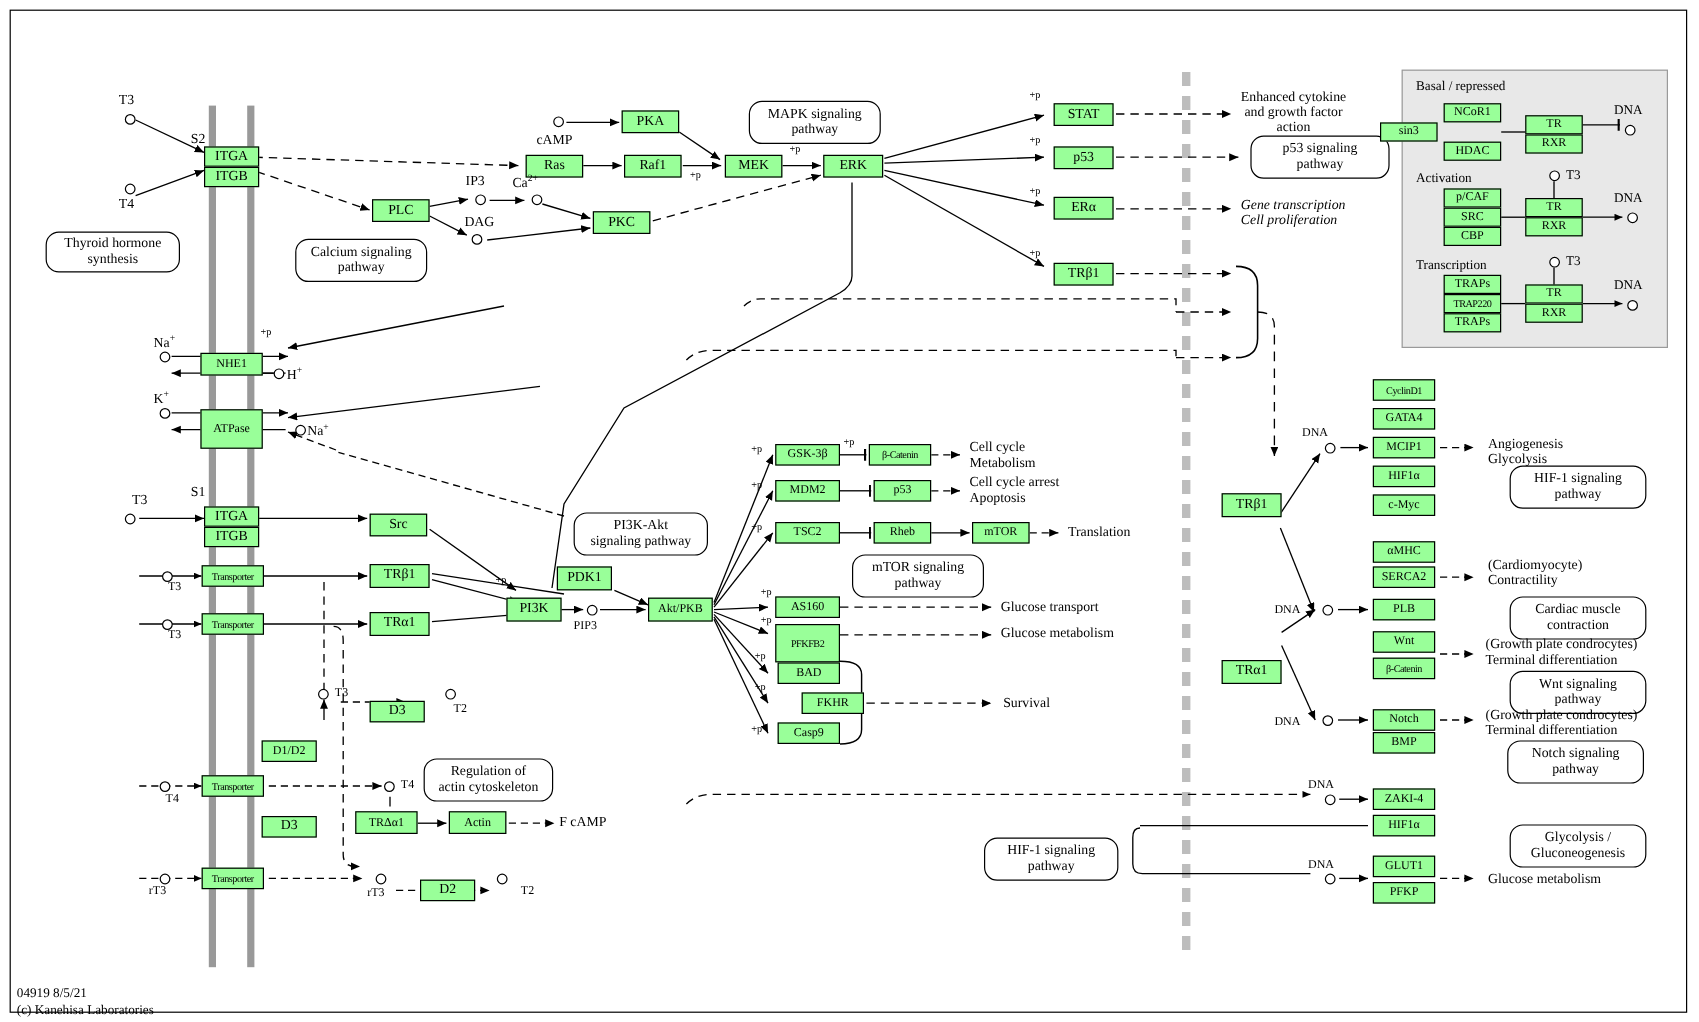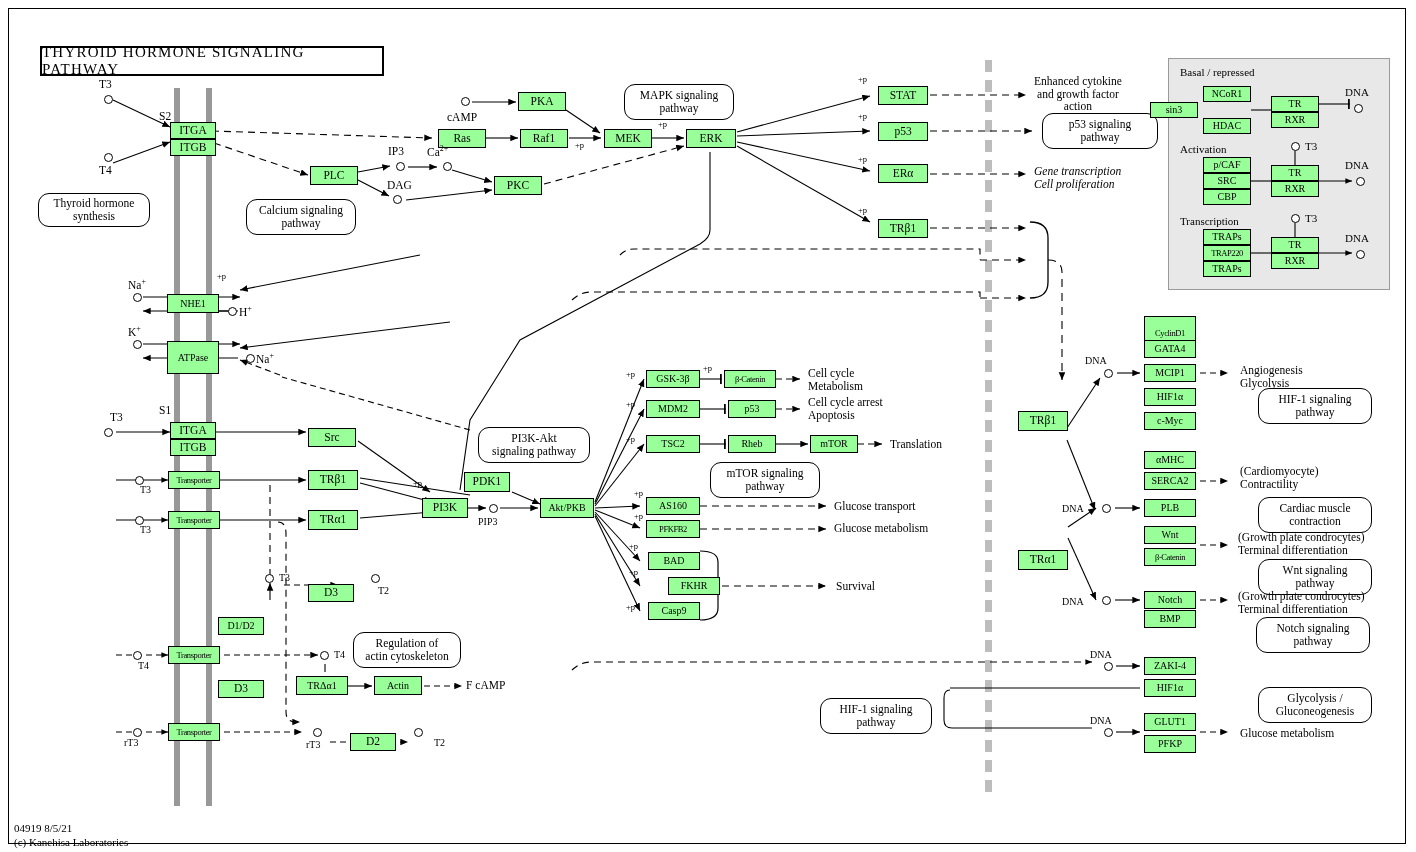"THYROID HORMONE SIGNALING PATHWAY" div { html: <div>THYROID HORMONE SIGNALING PATHWAY</div> -> none }
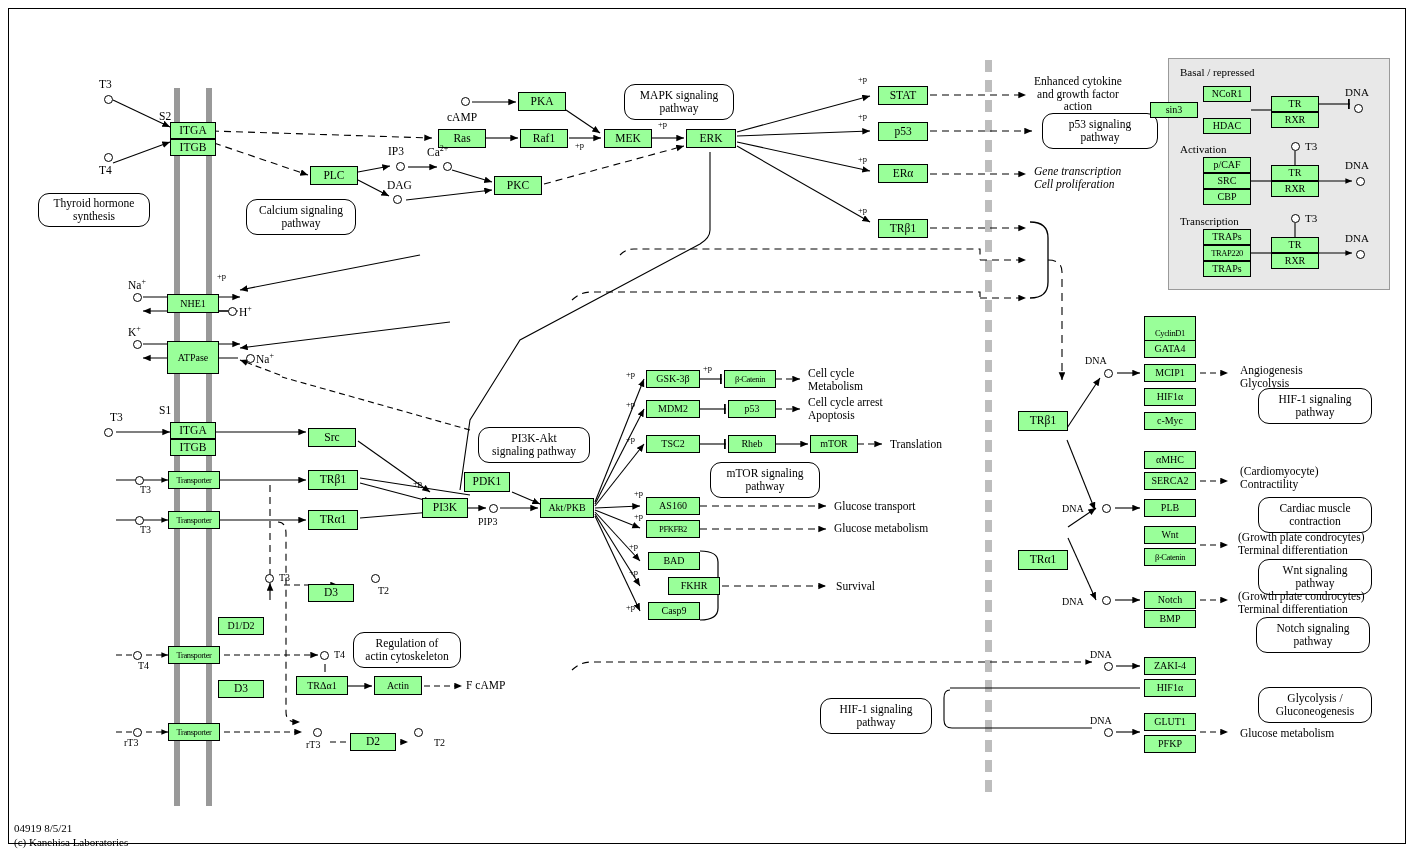"CyclinD1" div.gb { height: 34px -> 18px }
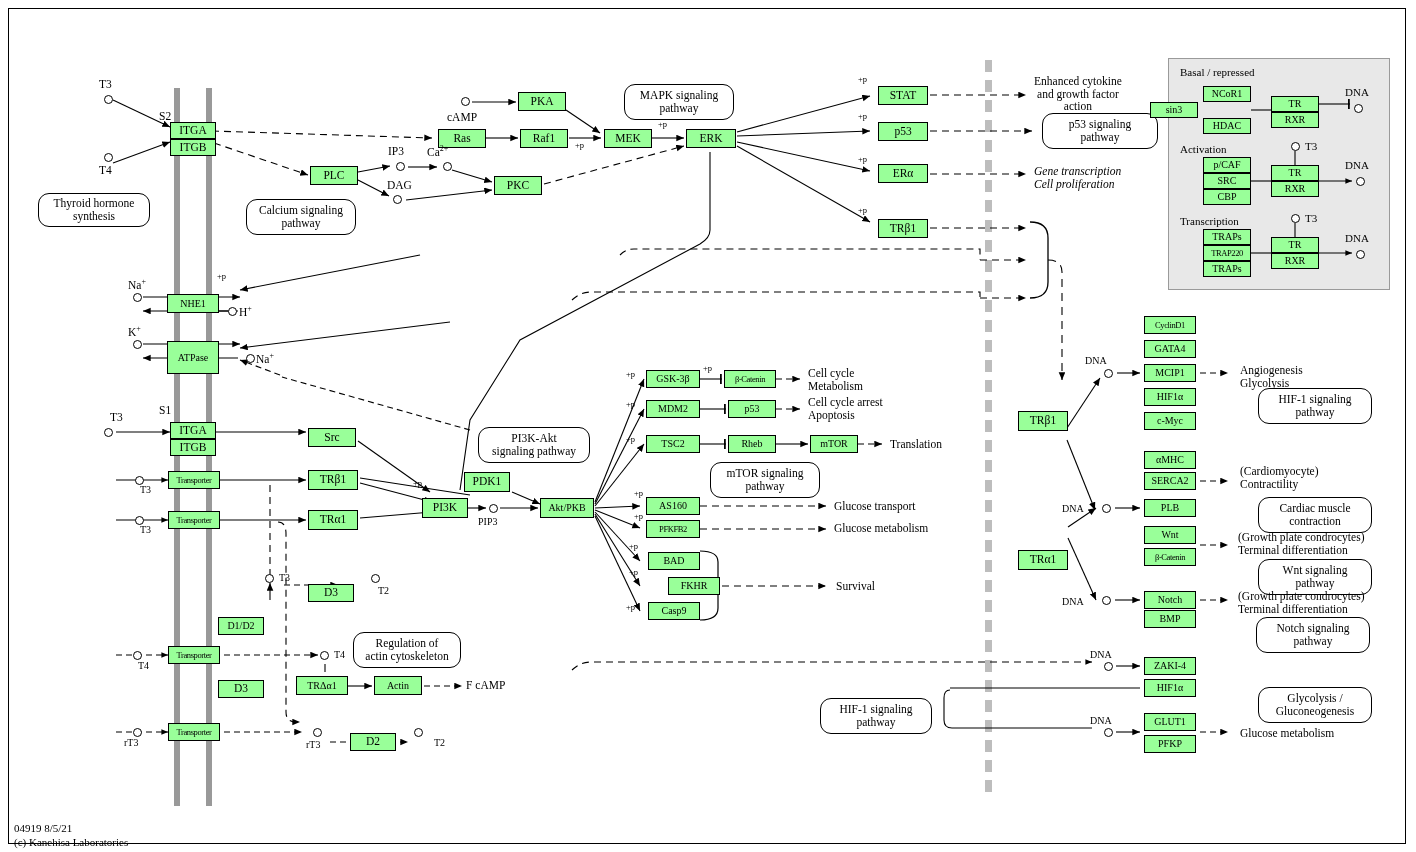"PFKFB2" div.gb { height: 18px -> 32px }
